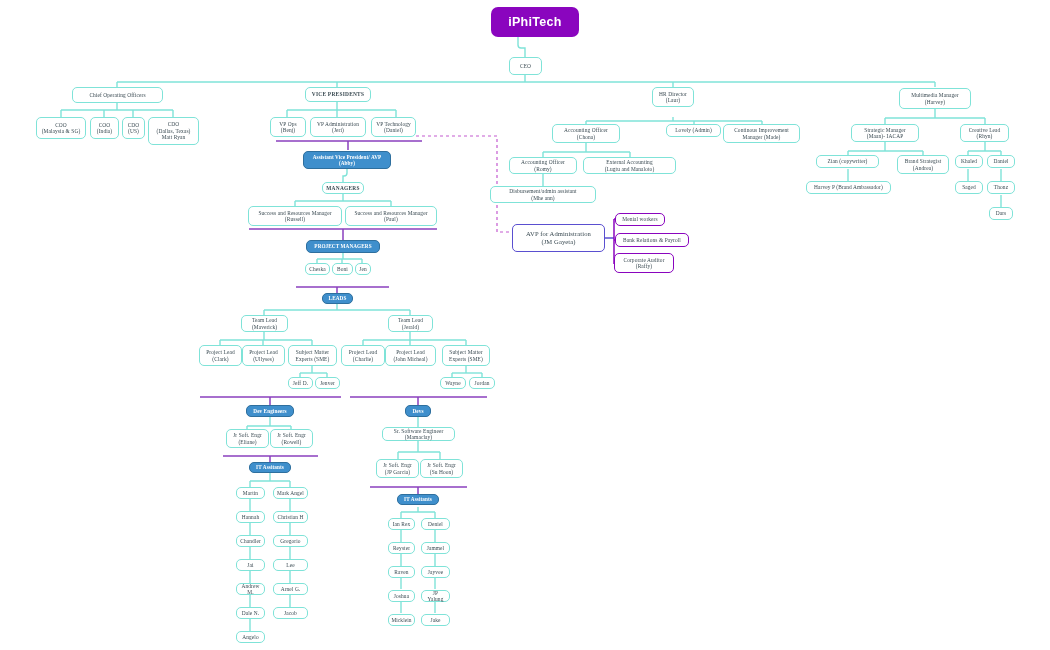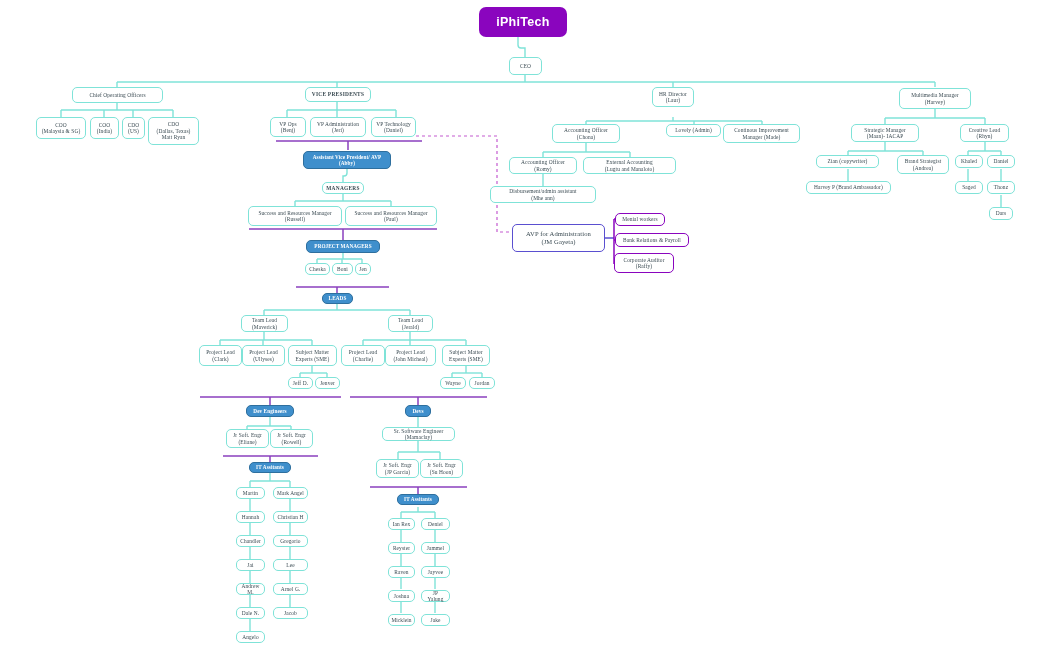"iPhiTech" div.node { left: 479px -> 491px }
